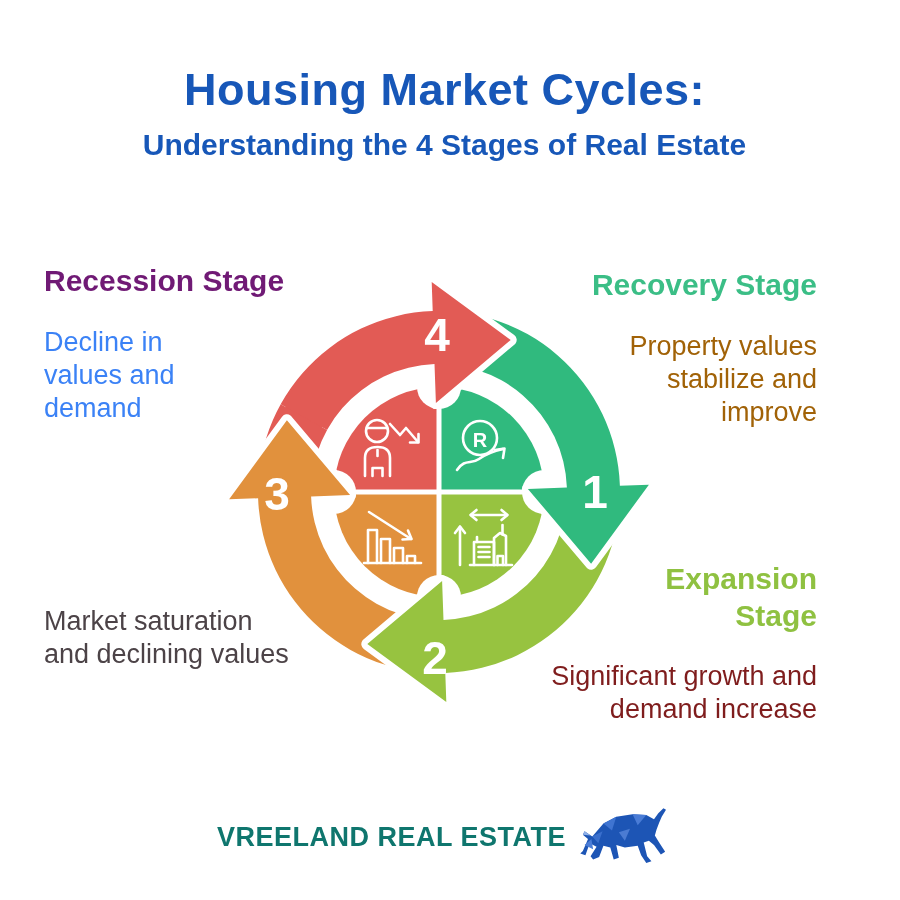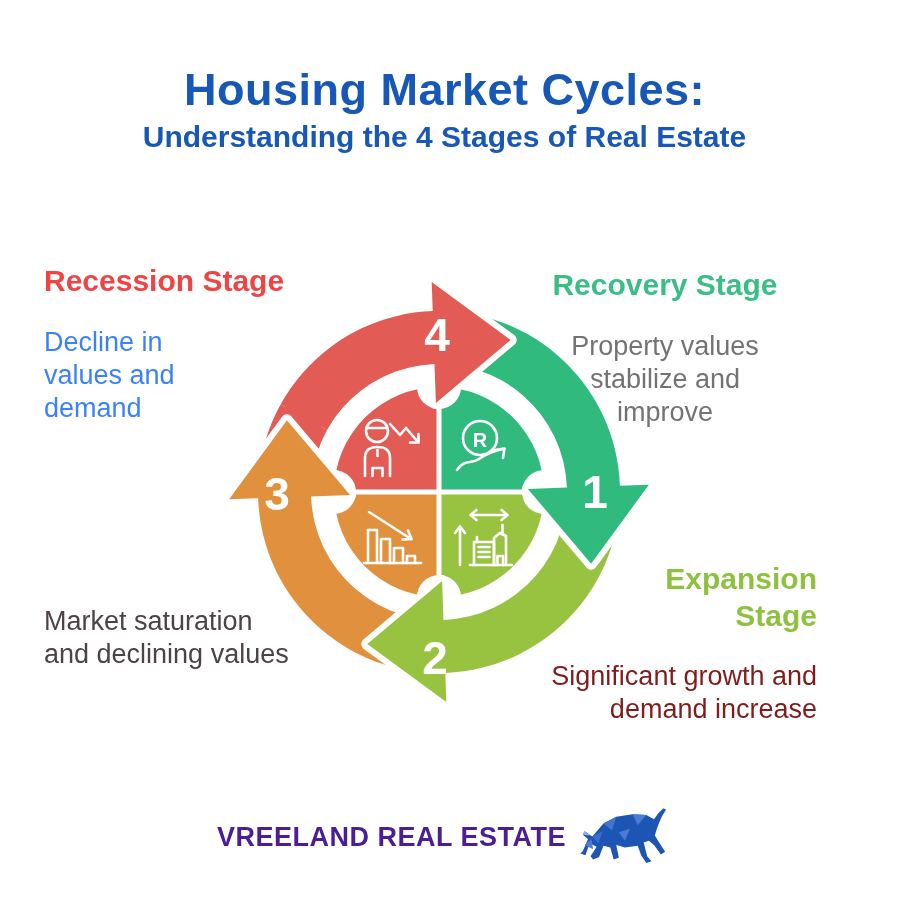"Understanding the 4 Stages of" .subtitle { top: 120px -> 128px }
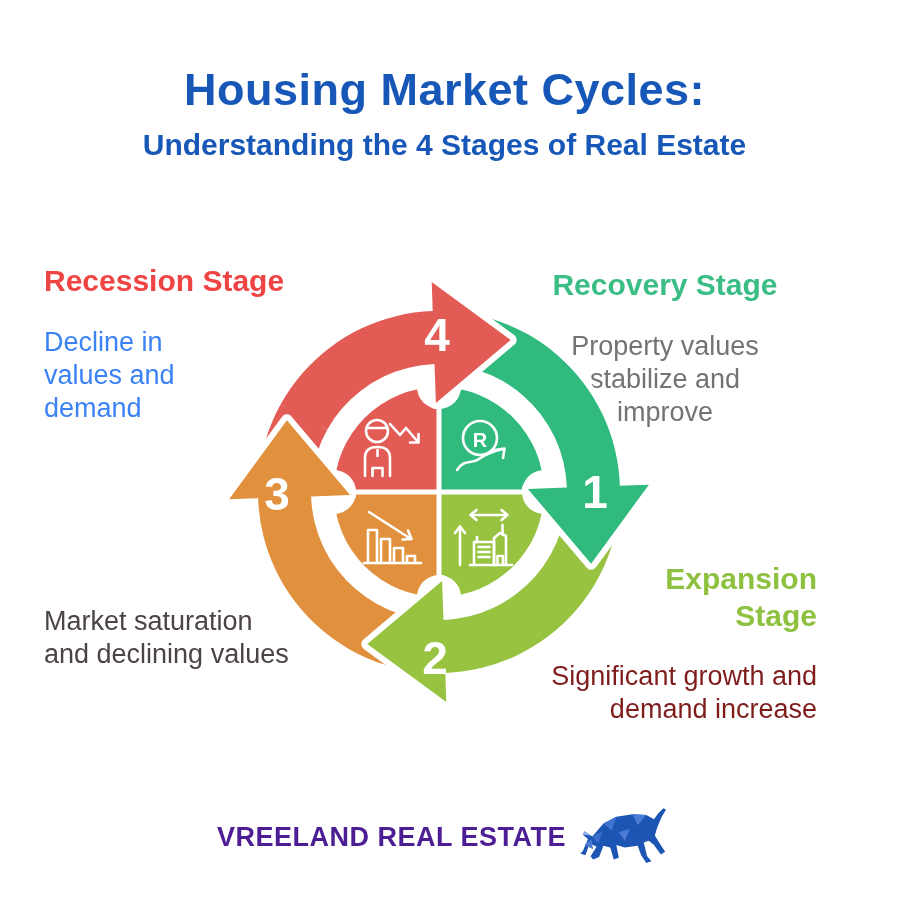"Recession Stage" div.sh { color: #ef4444 -> #701a75 }
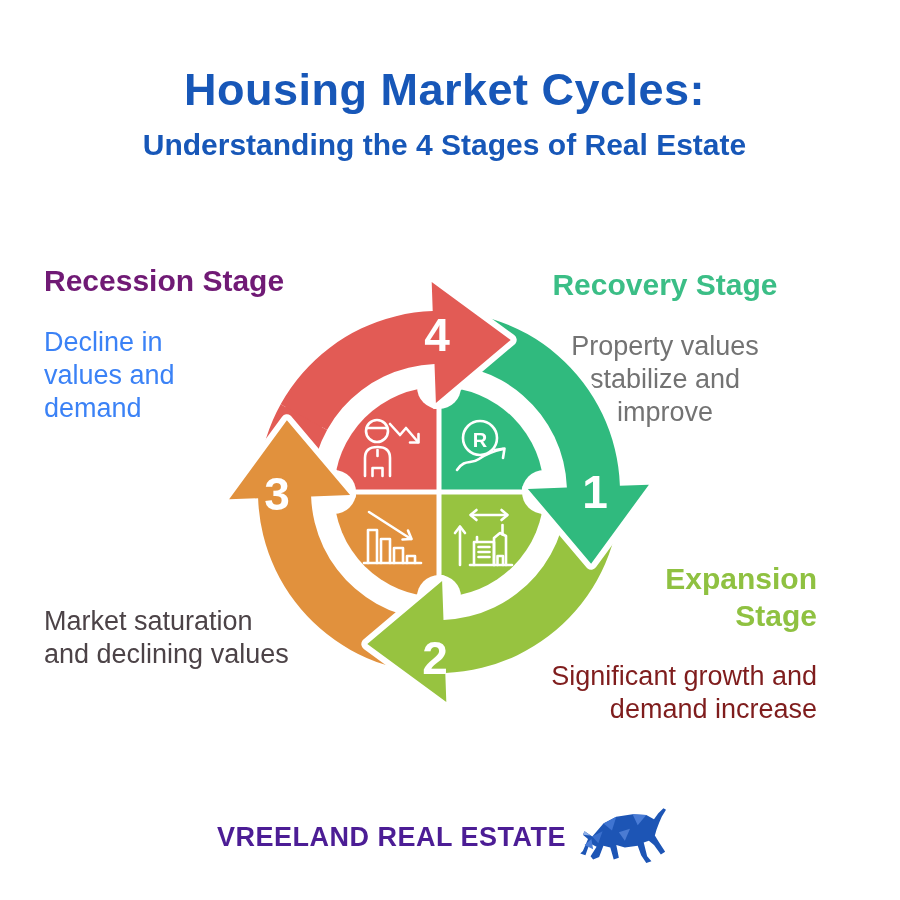"Recovery Stage" .tr { right: 64px -> 72px; text-align: center -> right }
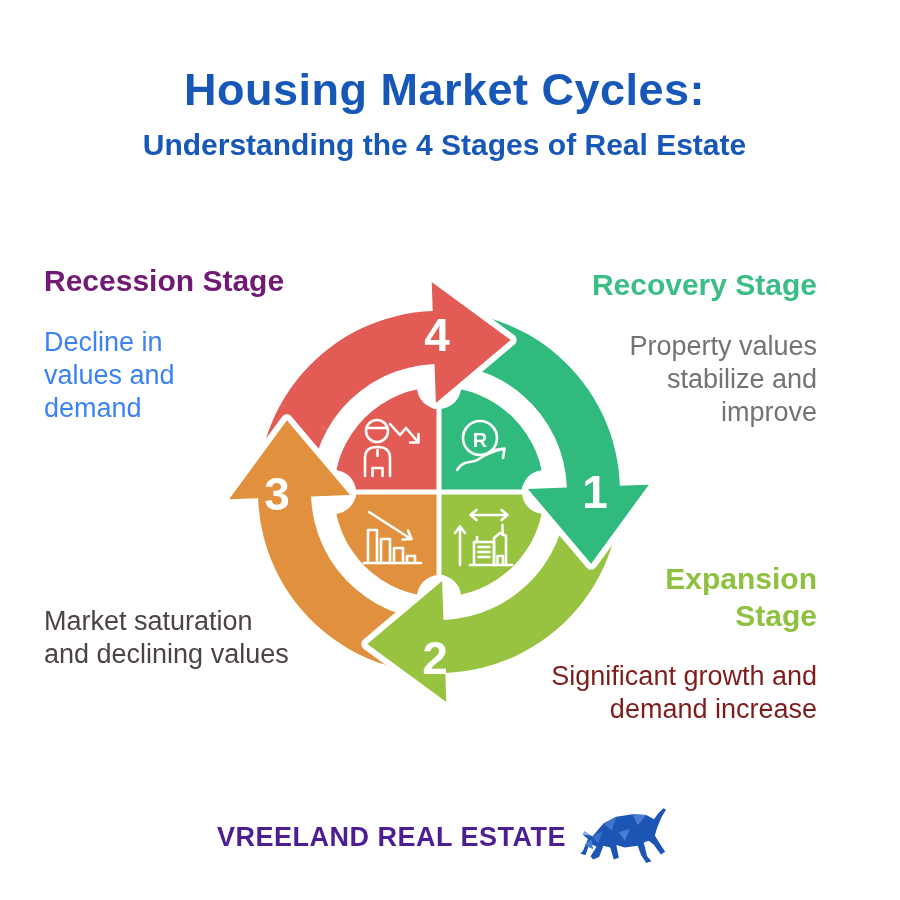"Property values" div.sd { color: #737373 -> #a16207 }
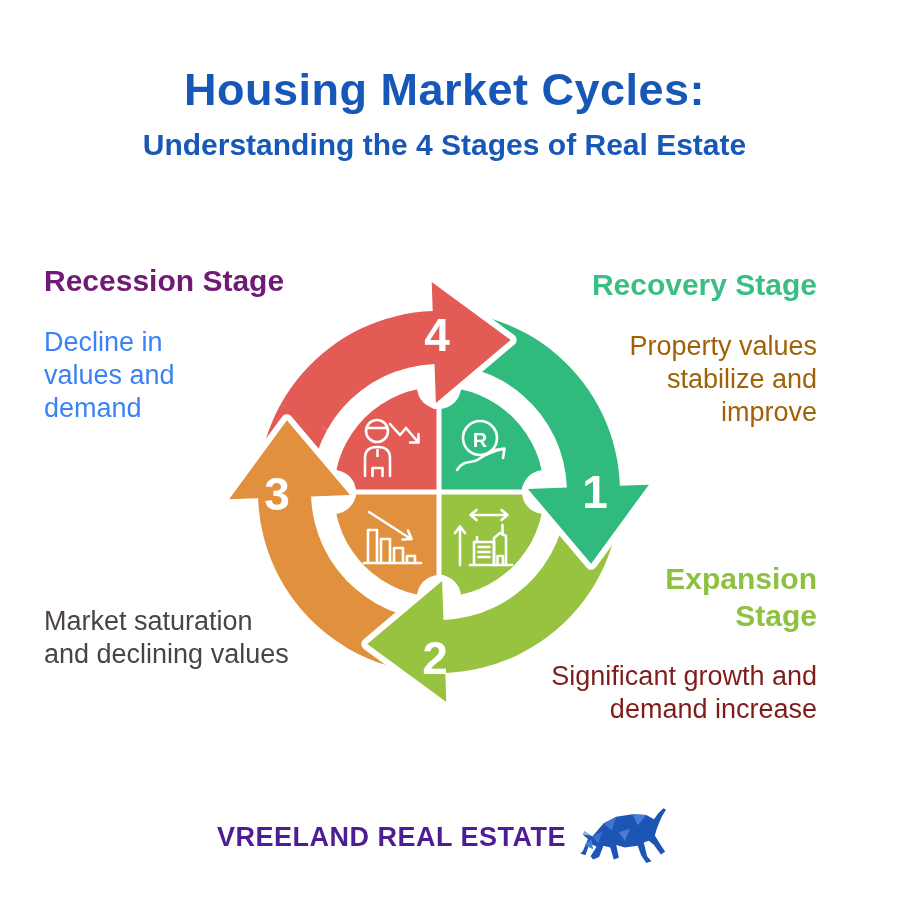"VREELAND REAL ESTATE" span.brand { color: #4c1d95 -> #0f766e }
